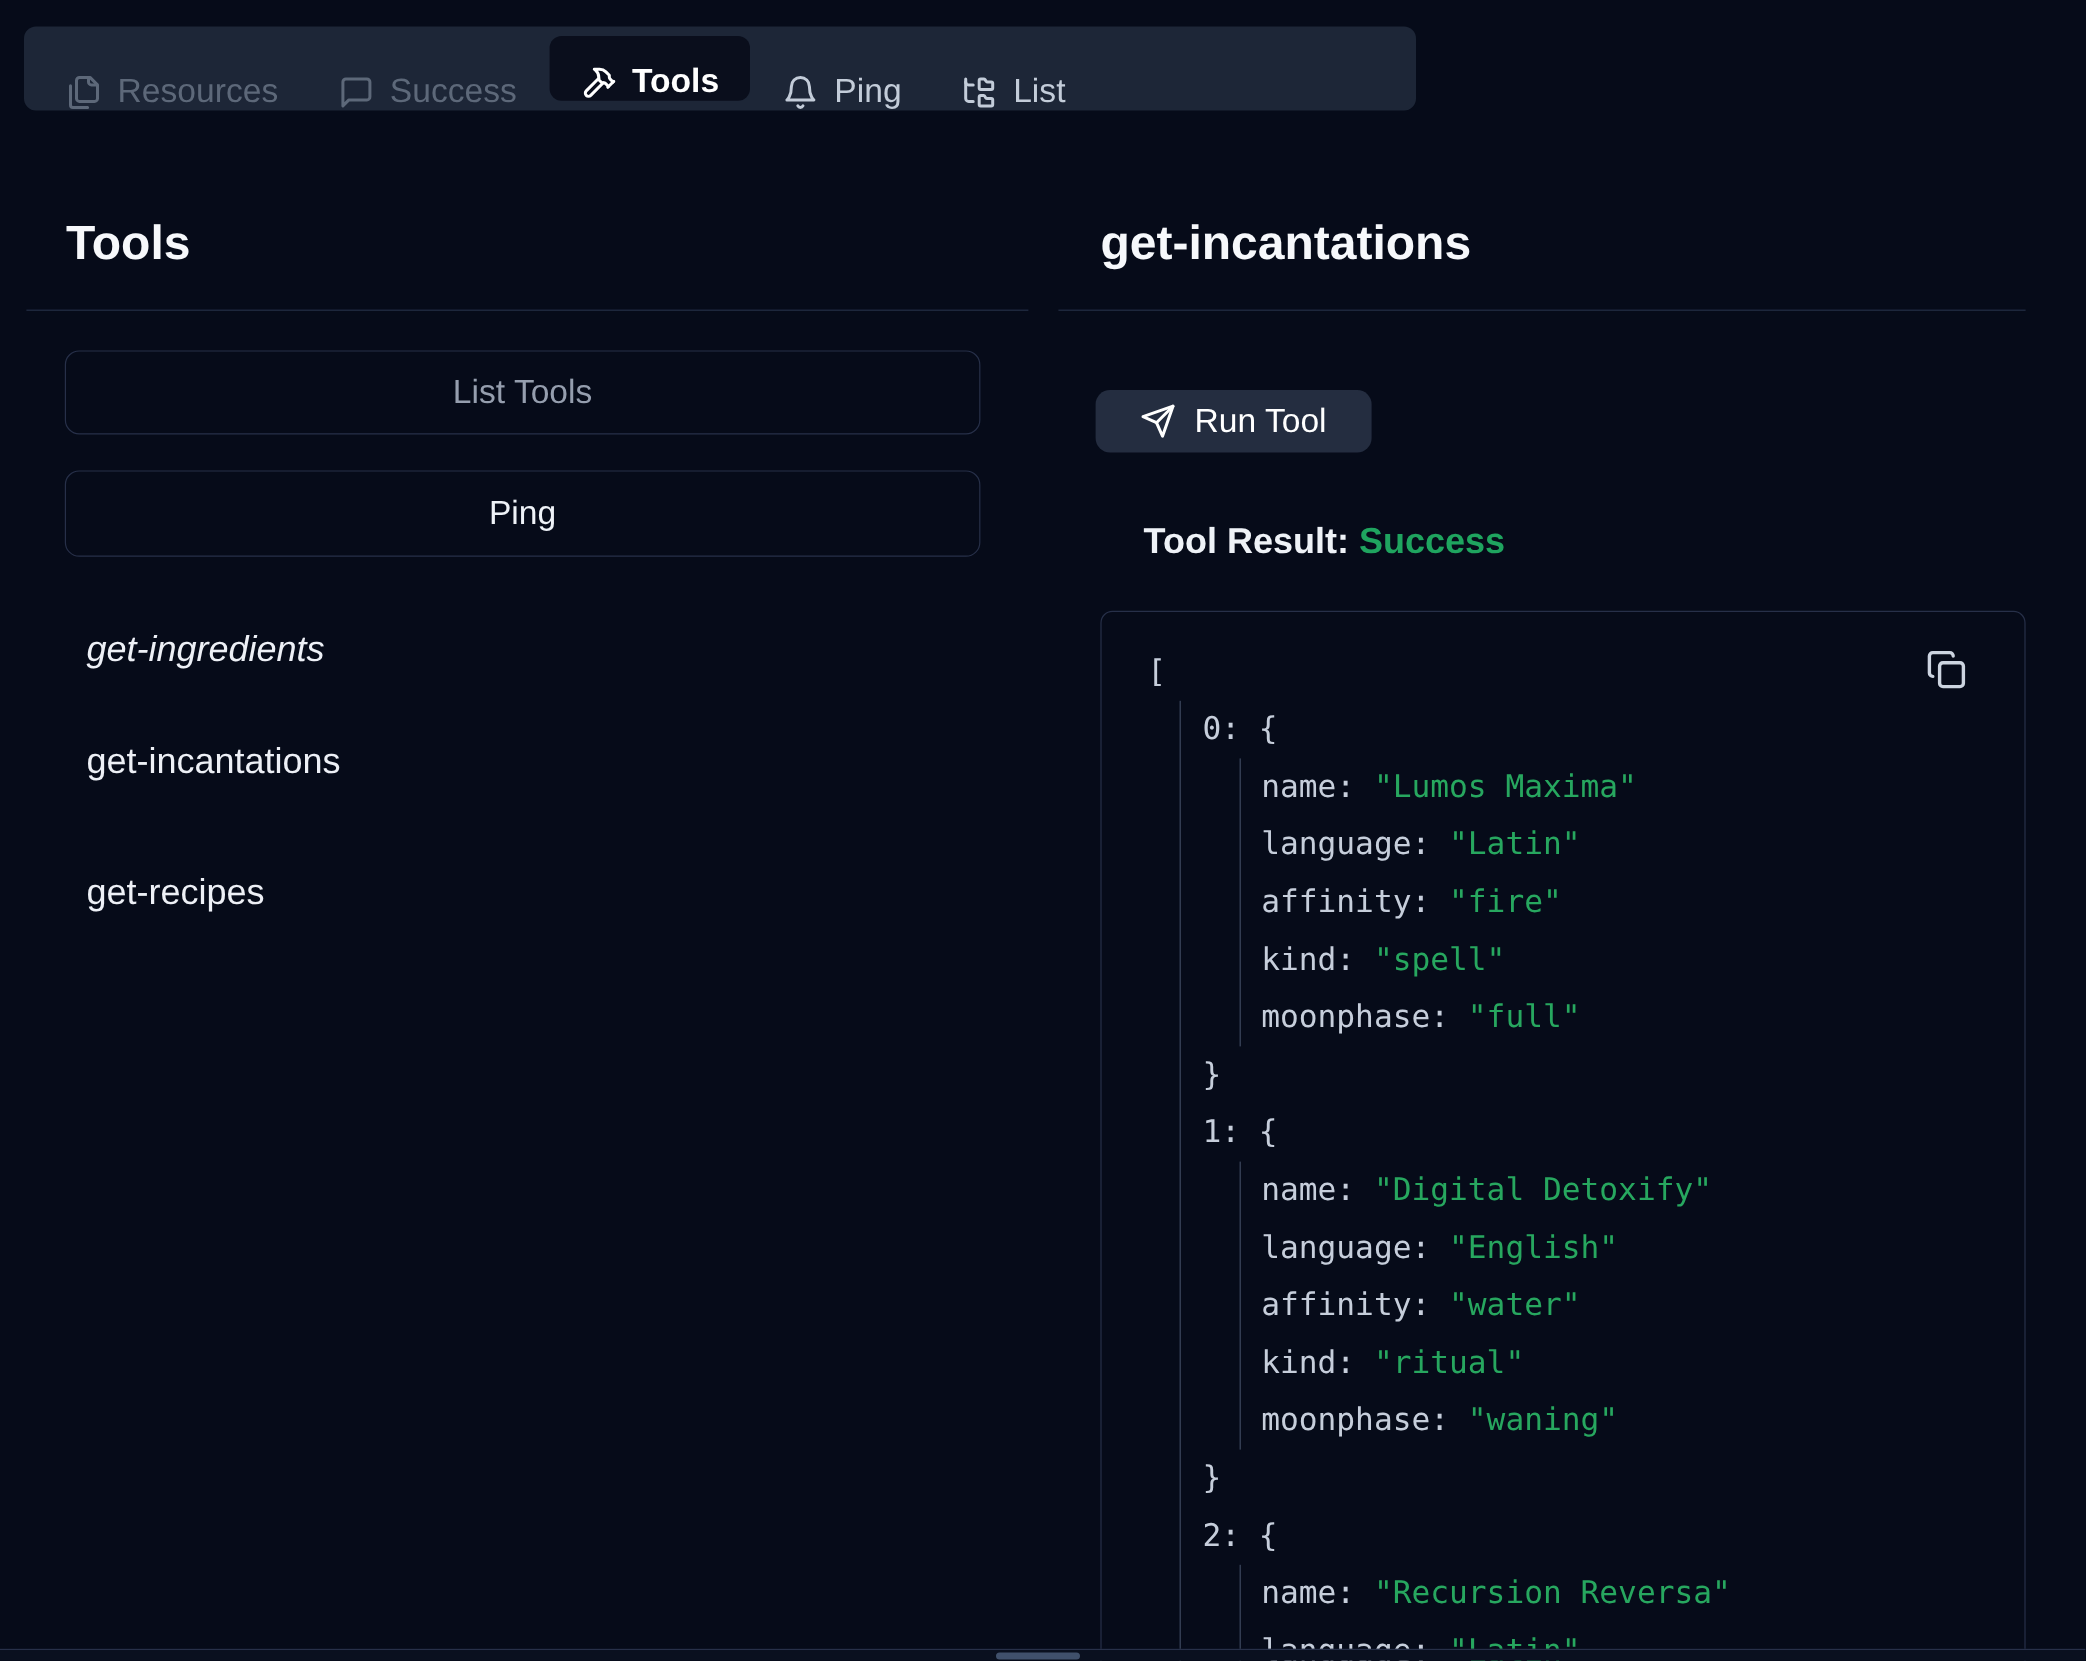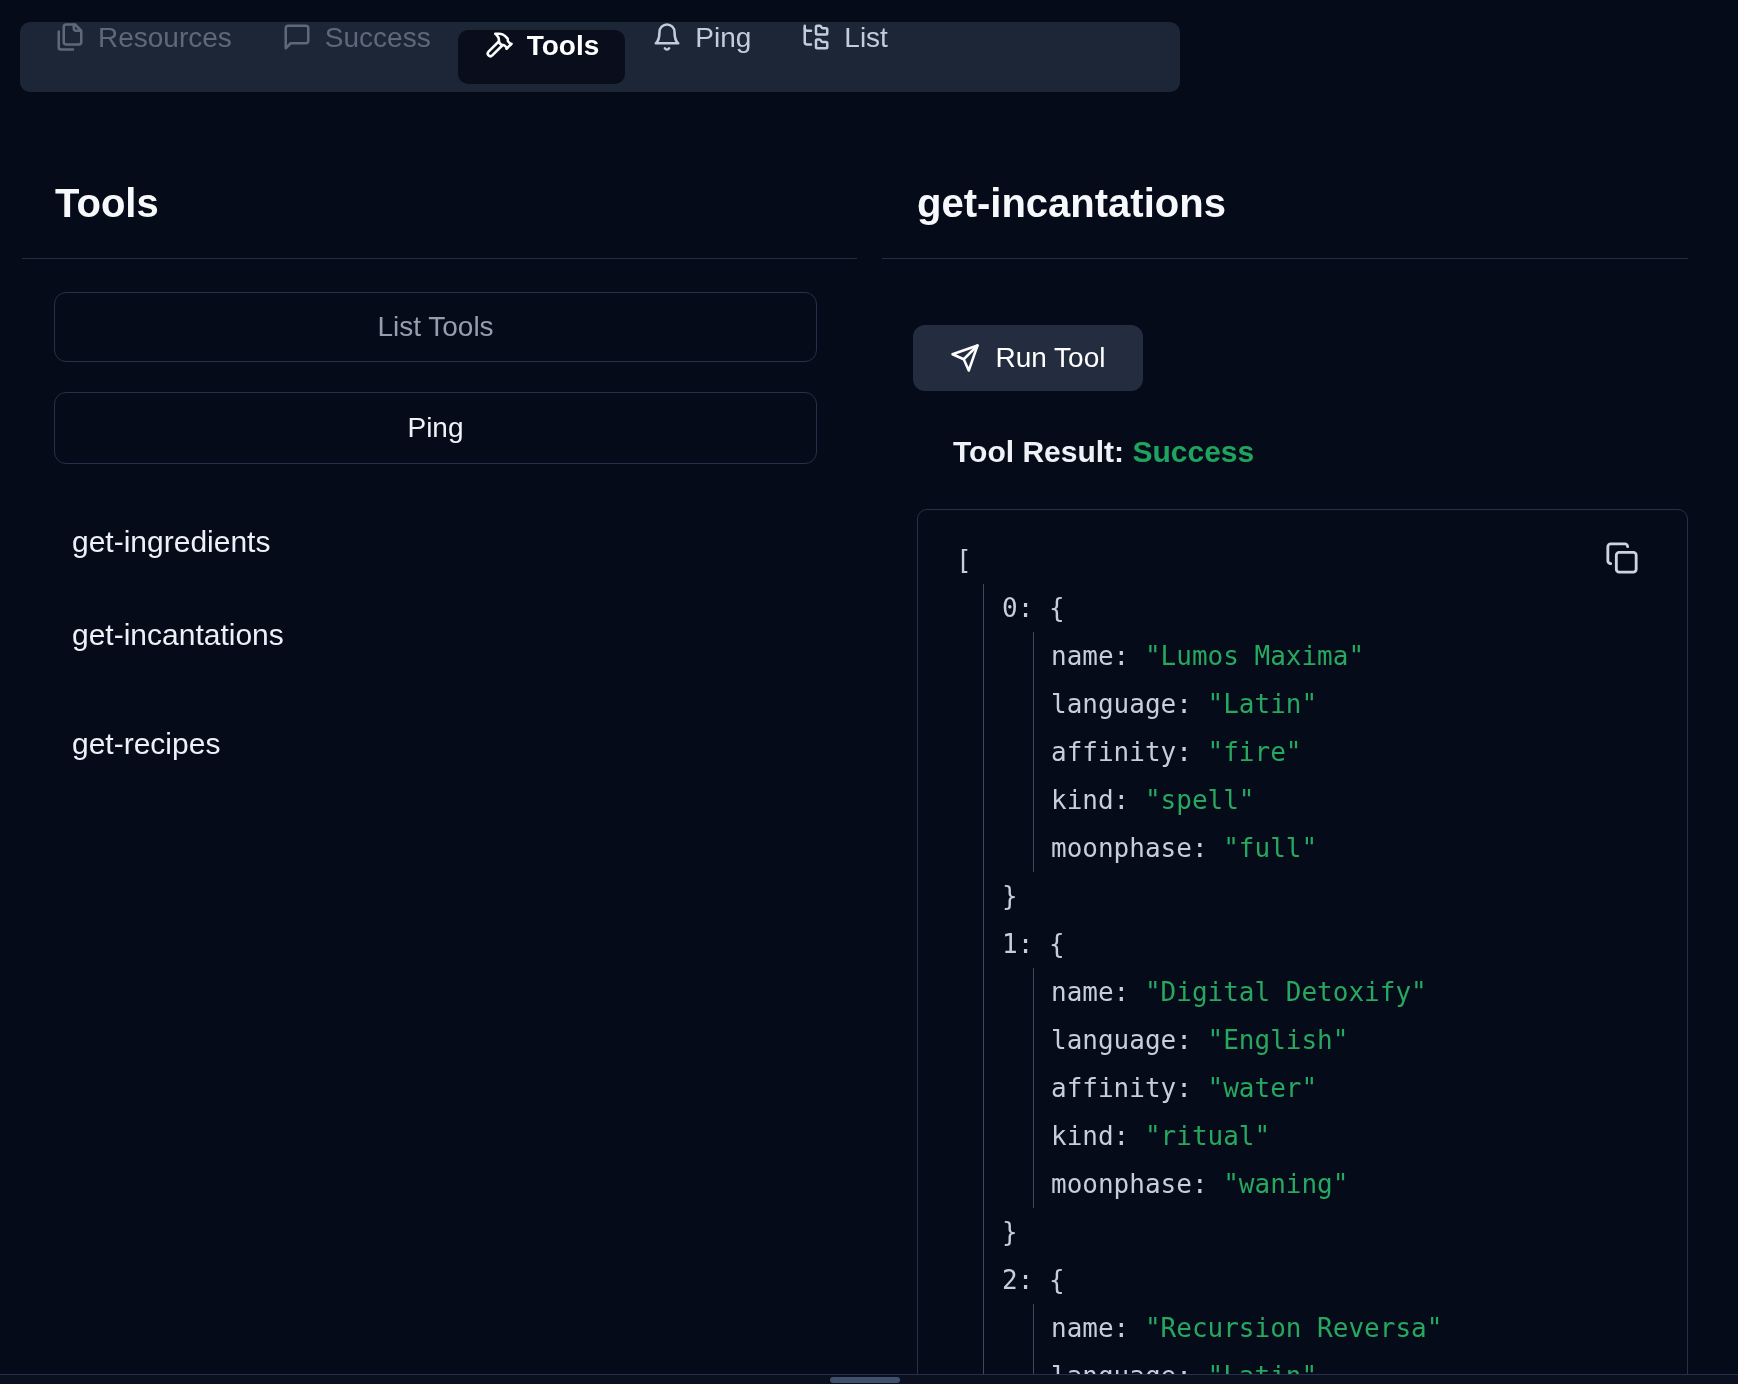"Resources" .tab { align-items: flex-start -> flex-end }
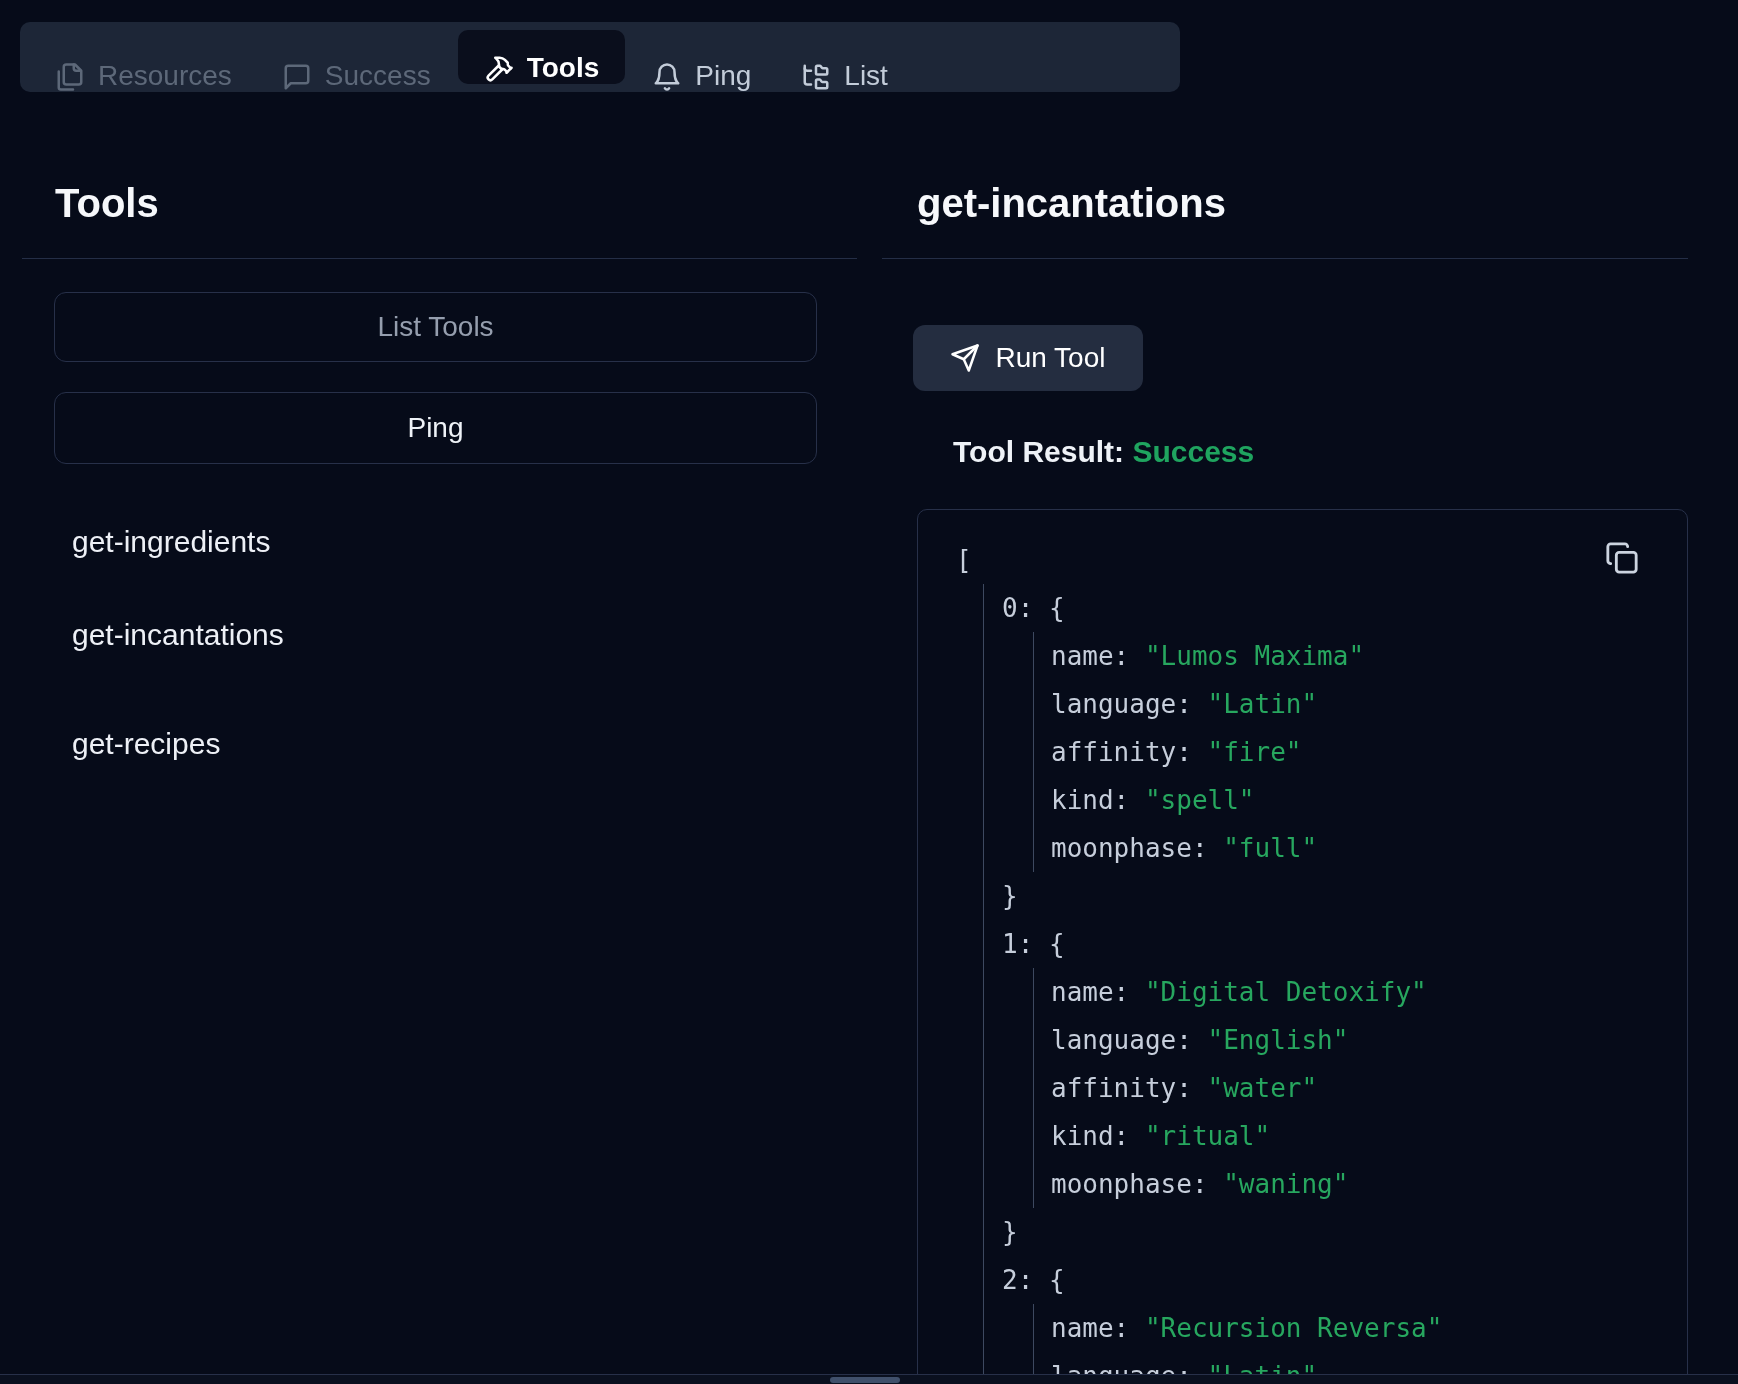"Run Tool" #run-tool-btn { height: 66px -> 52px }
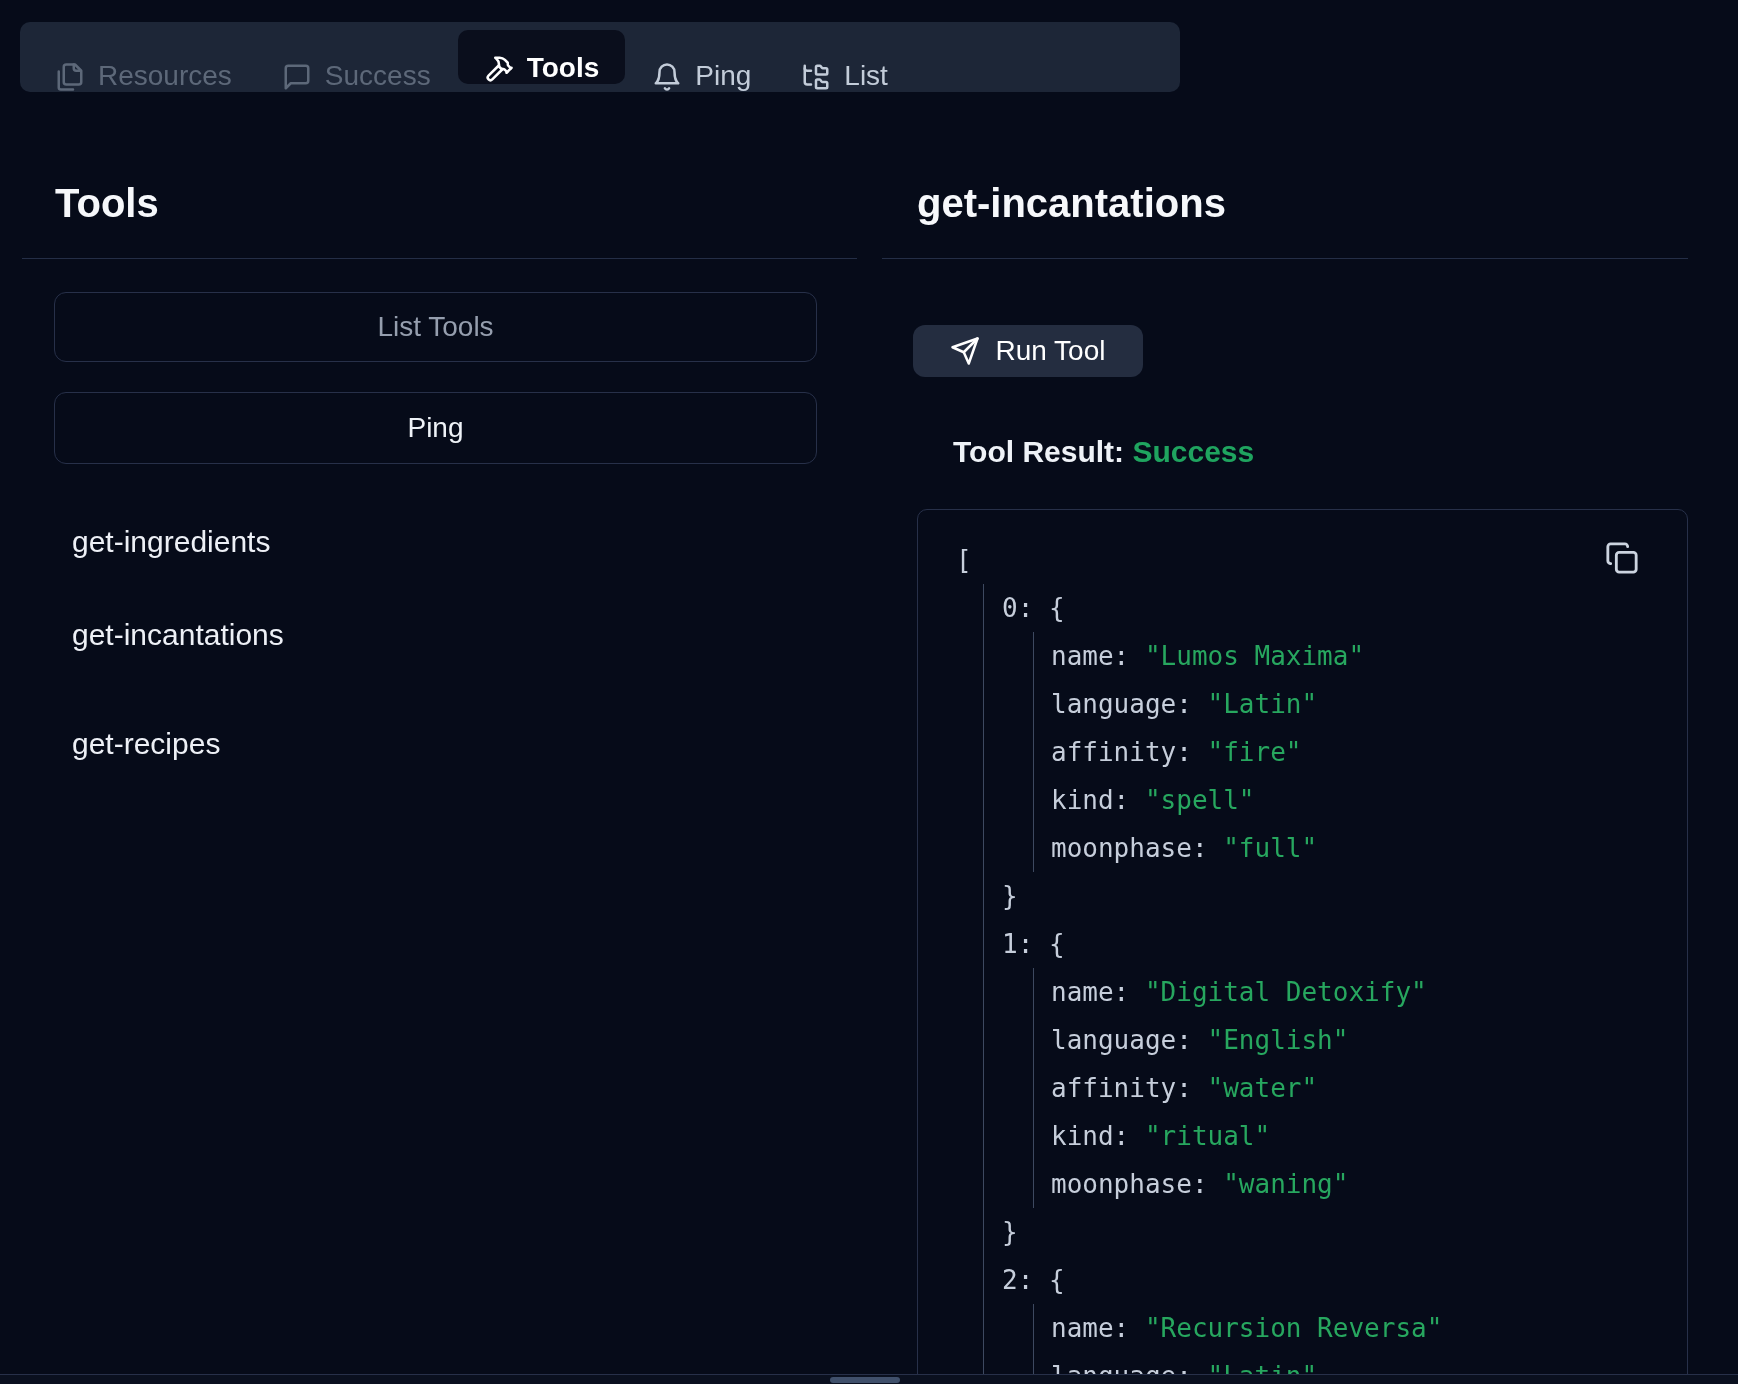"get-ingredients" #tool-item-0 { font-style: none -> italic }
